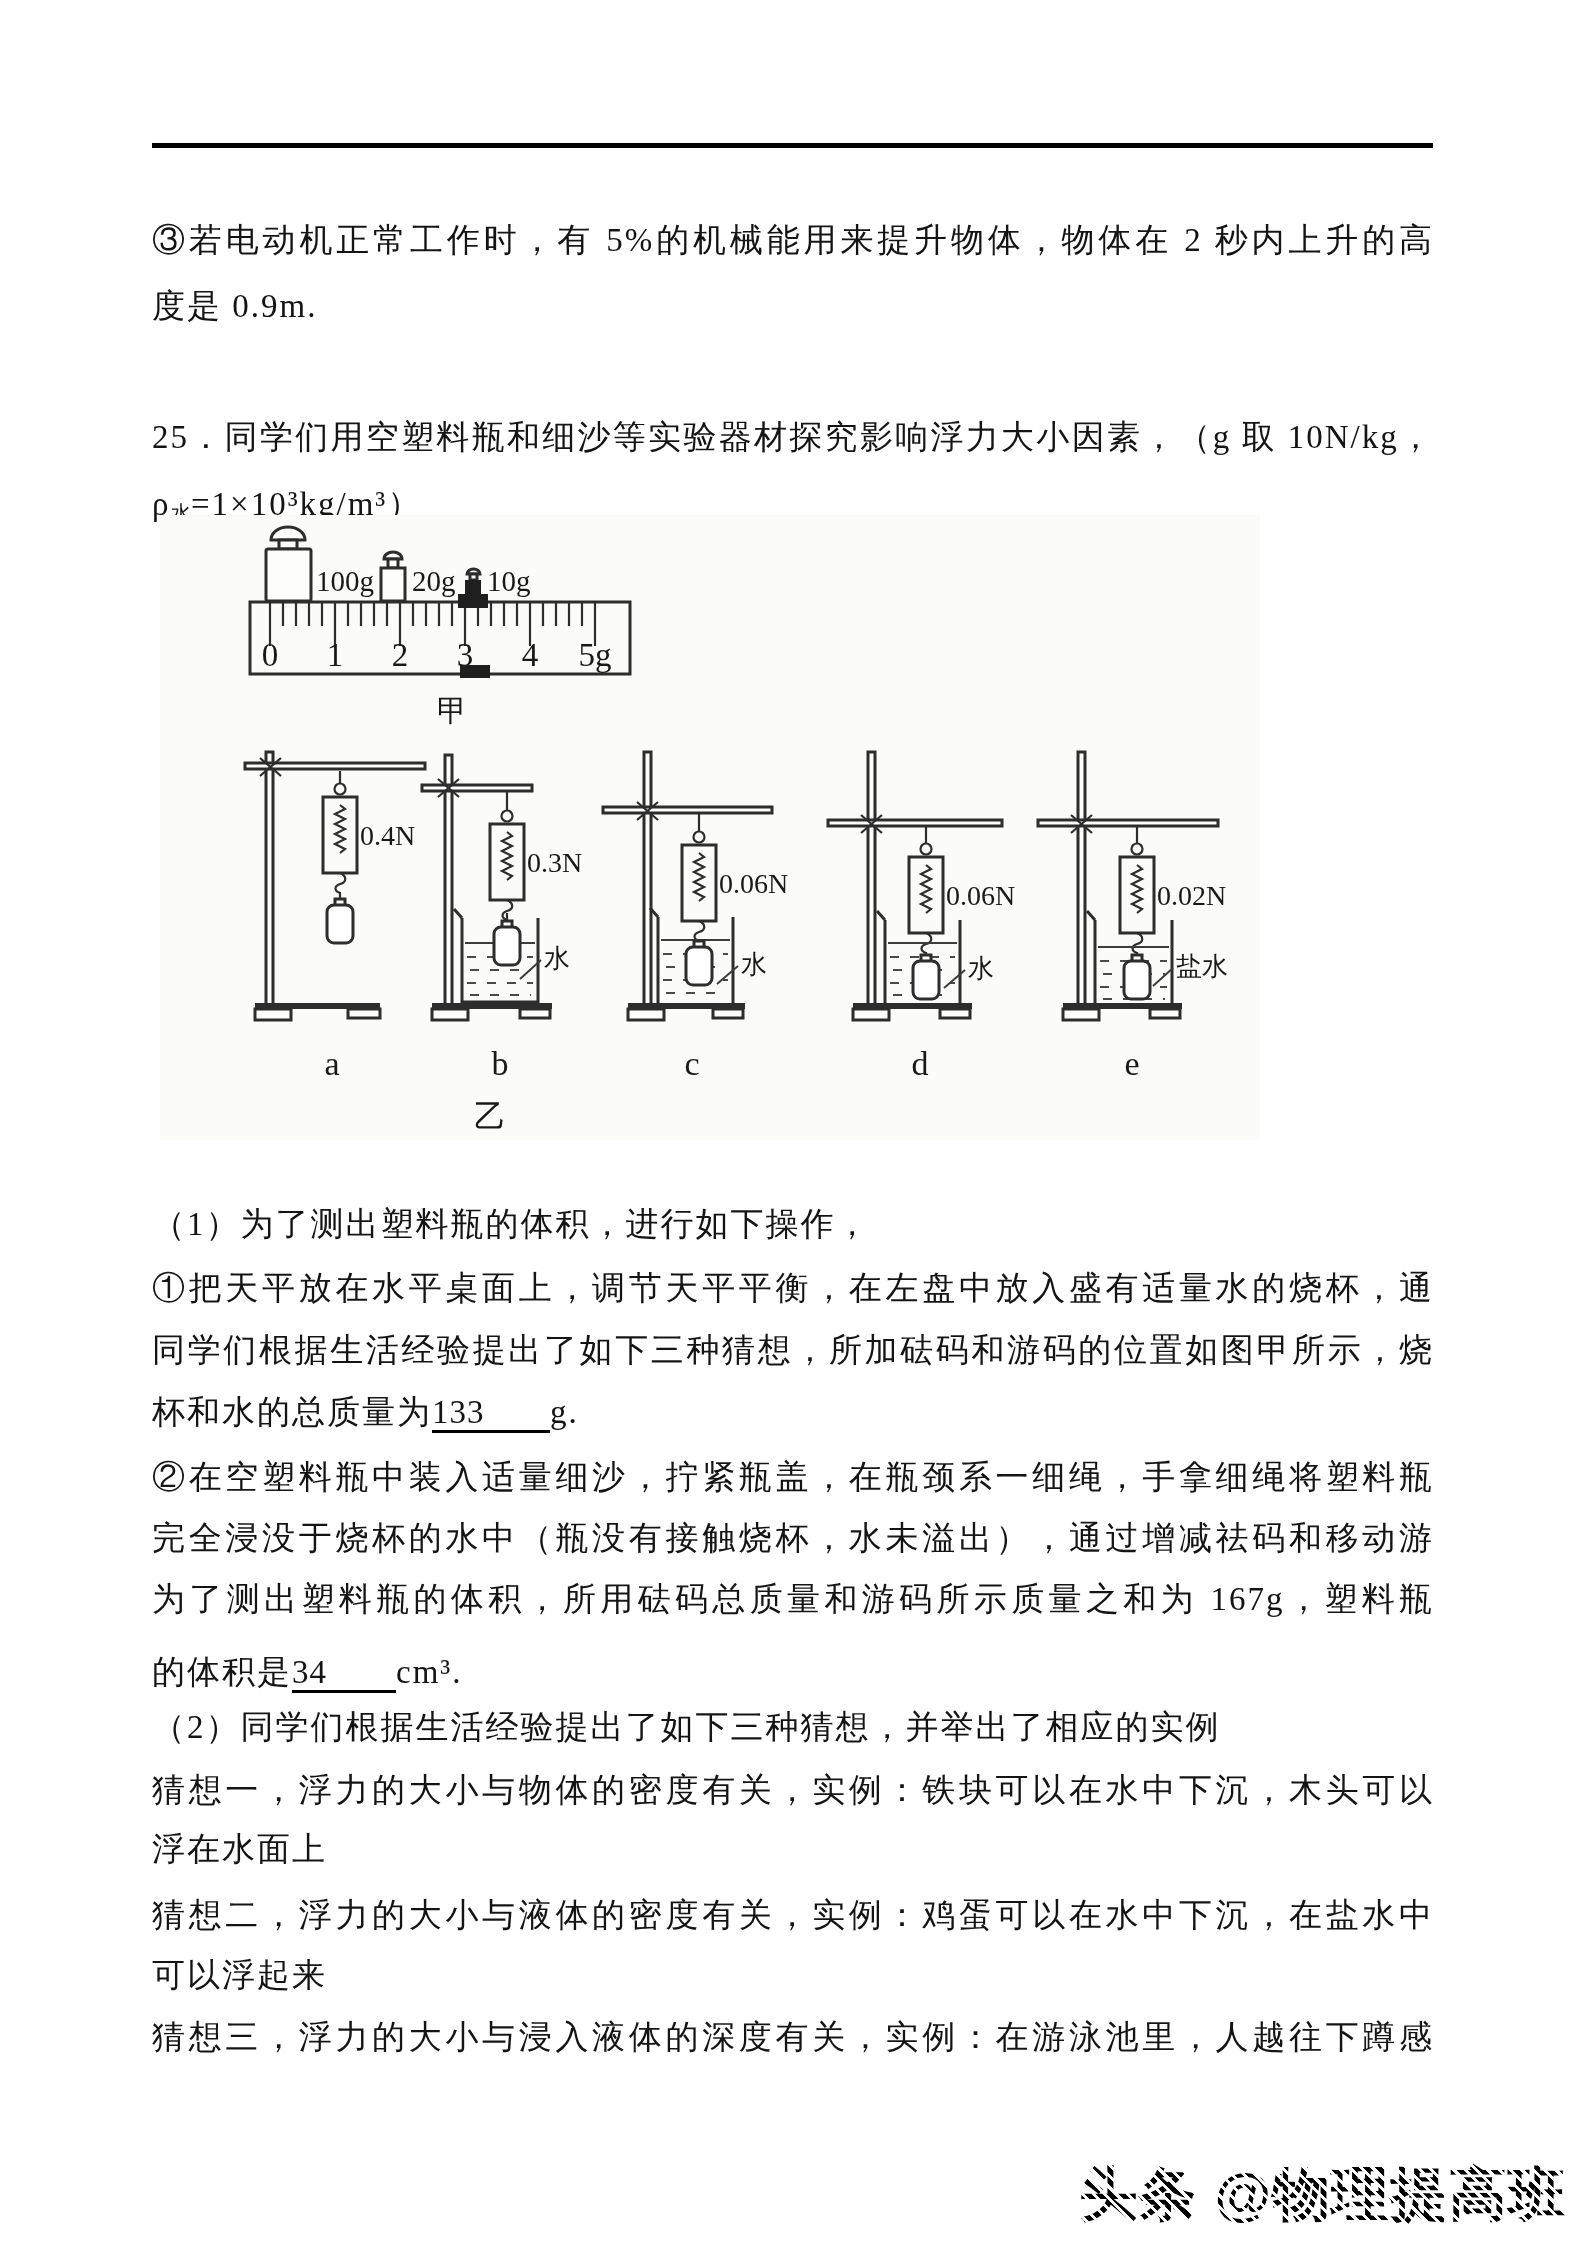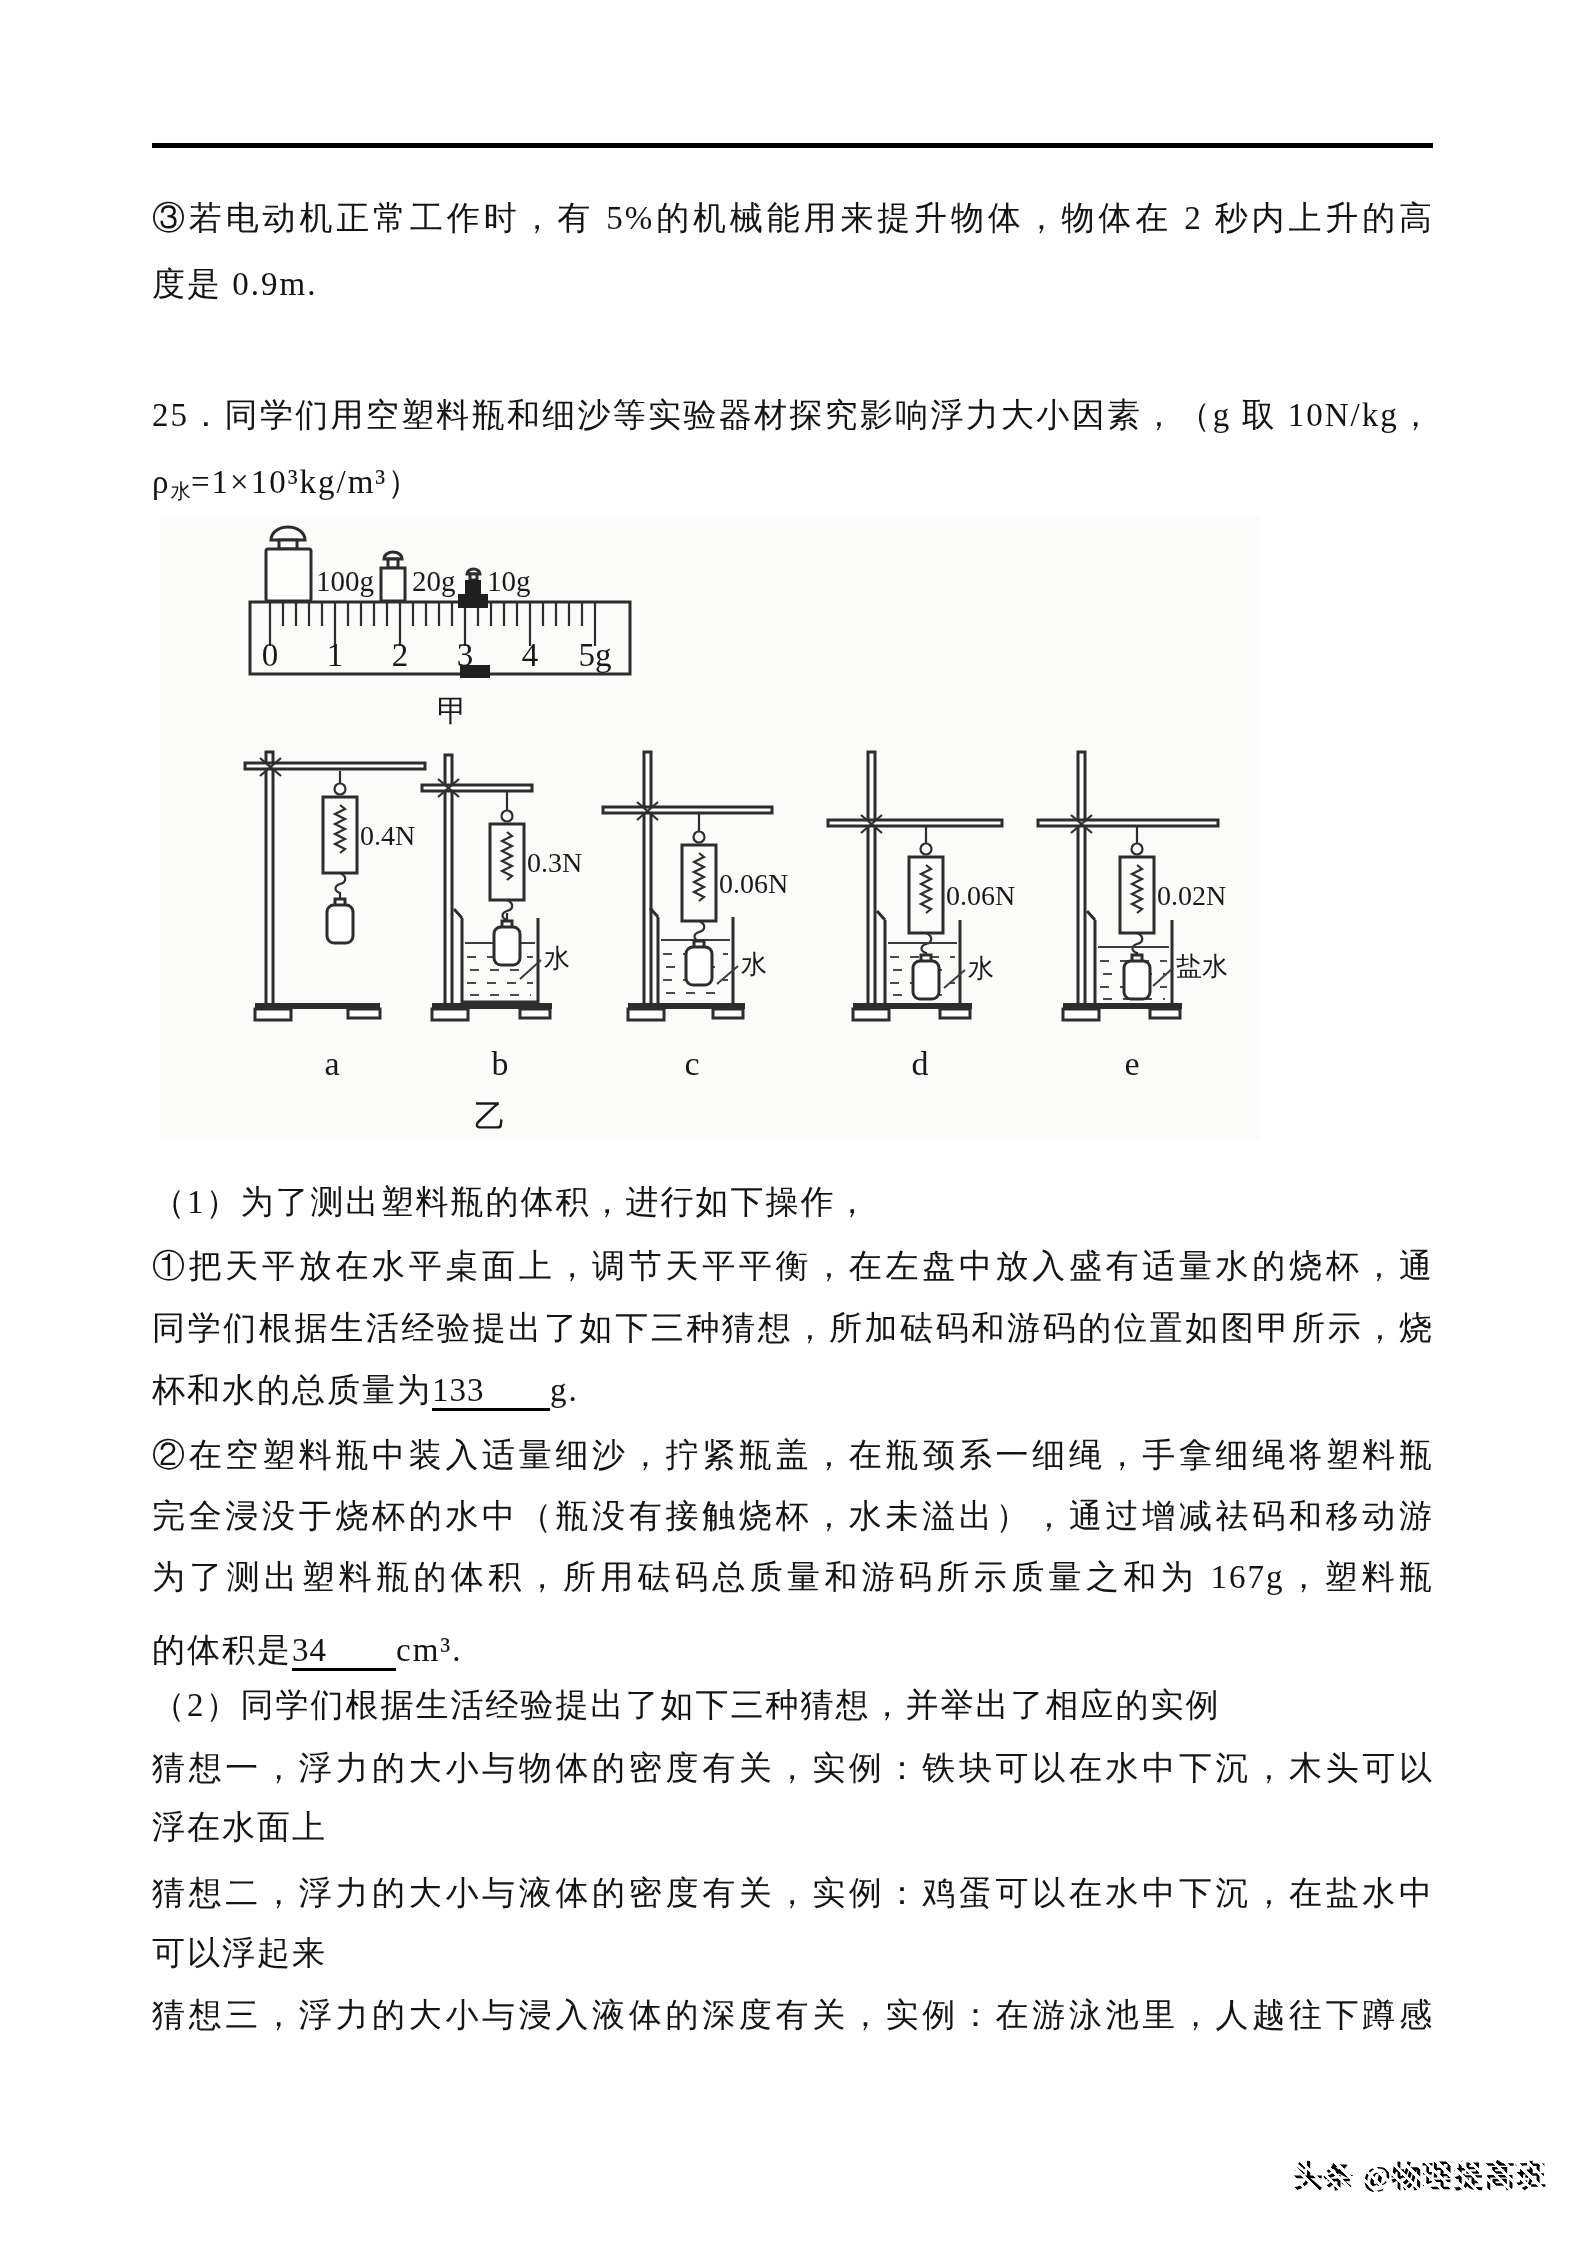"③若电动机正常工作时，有 5%的机械能用来提升物体，物体在 2 秒内上升的高" .tline { margin-top: none -> 22px }
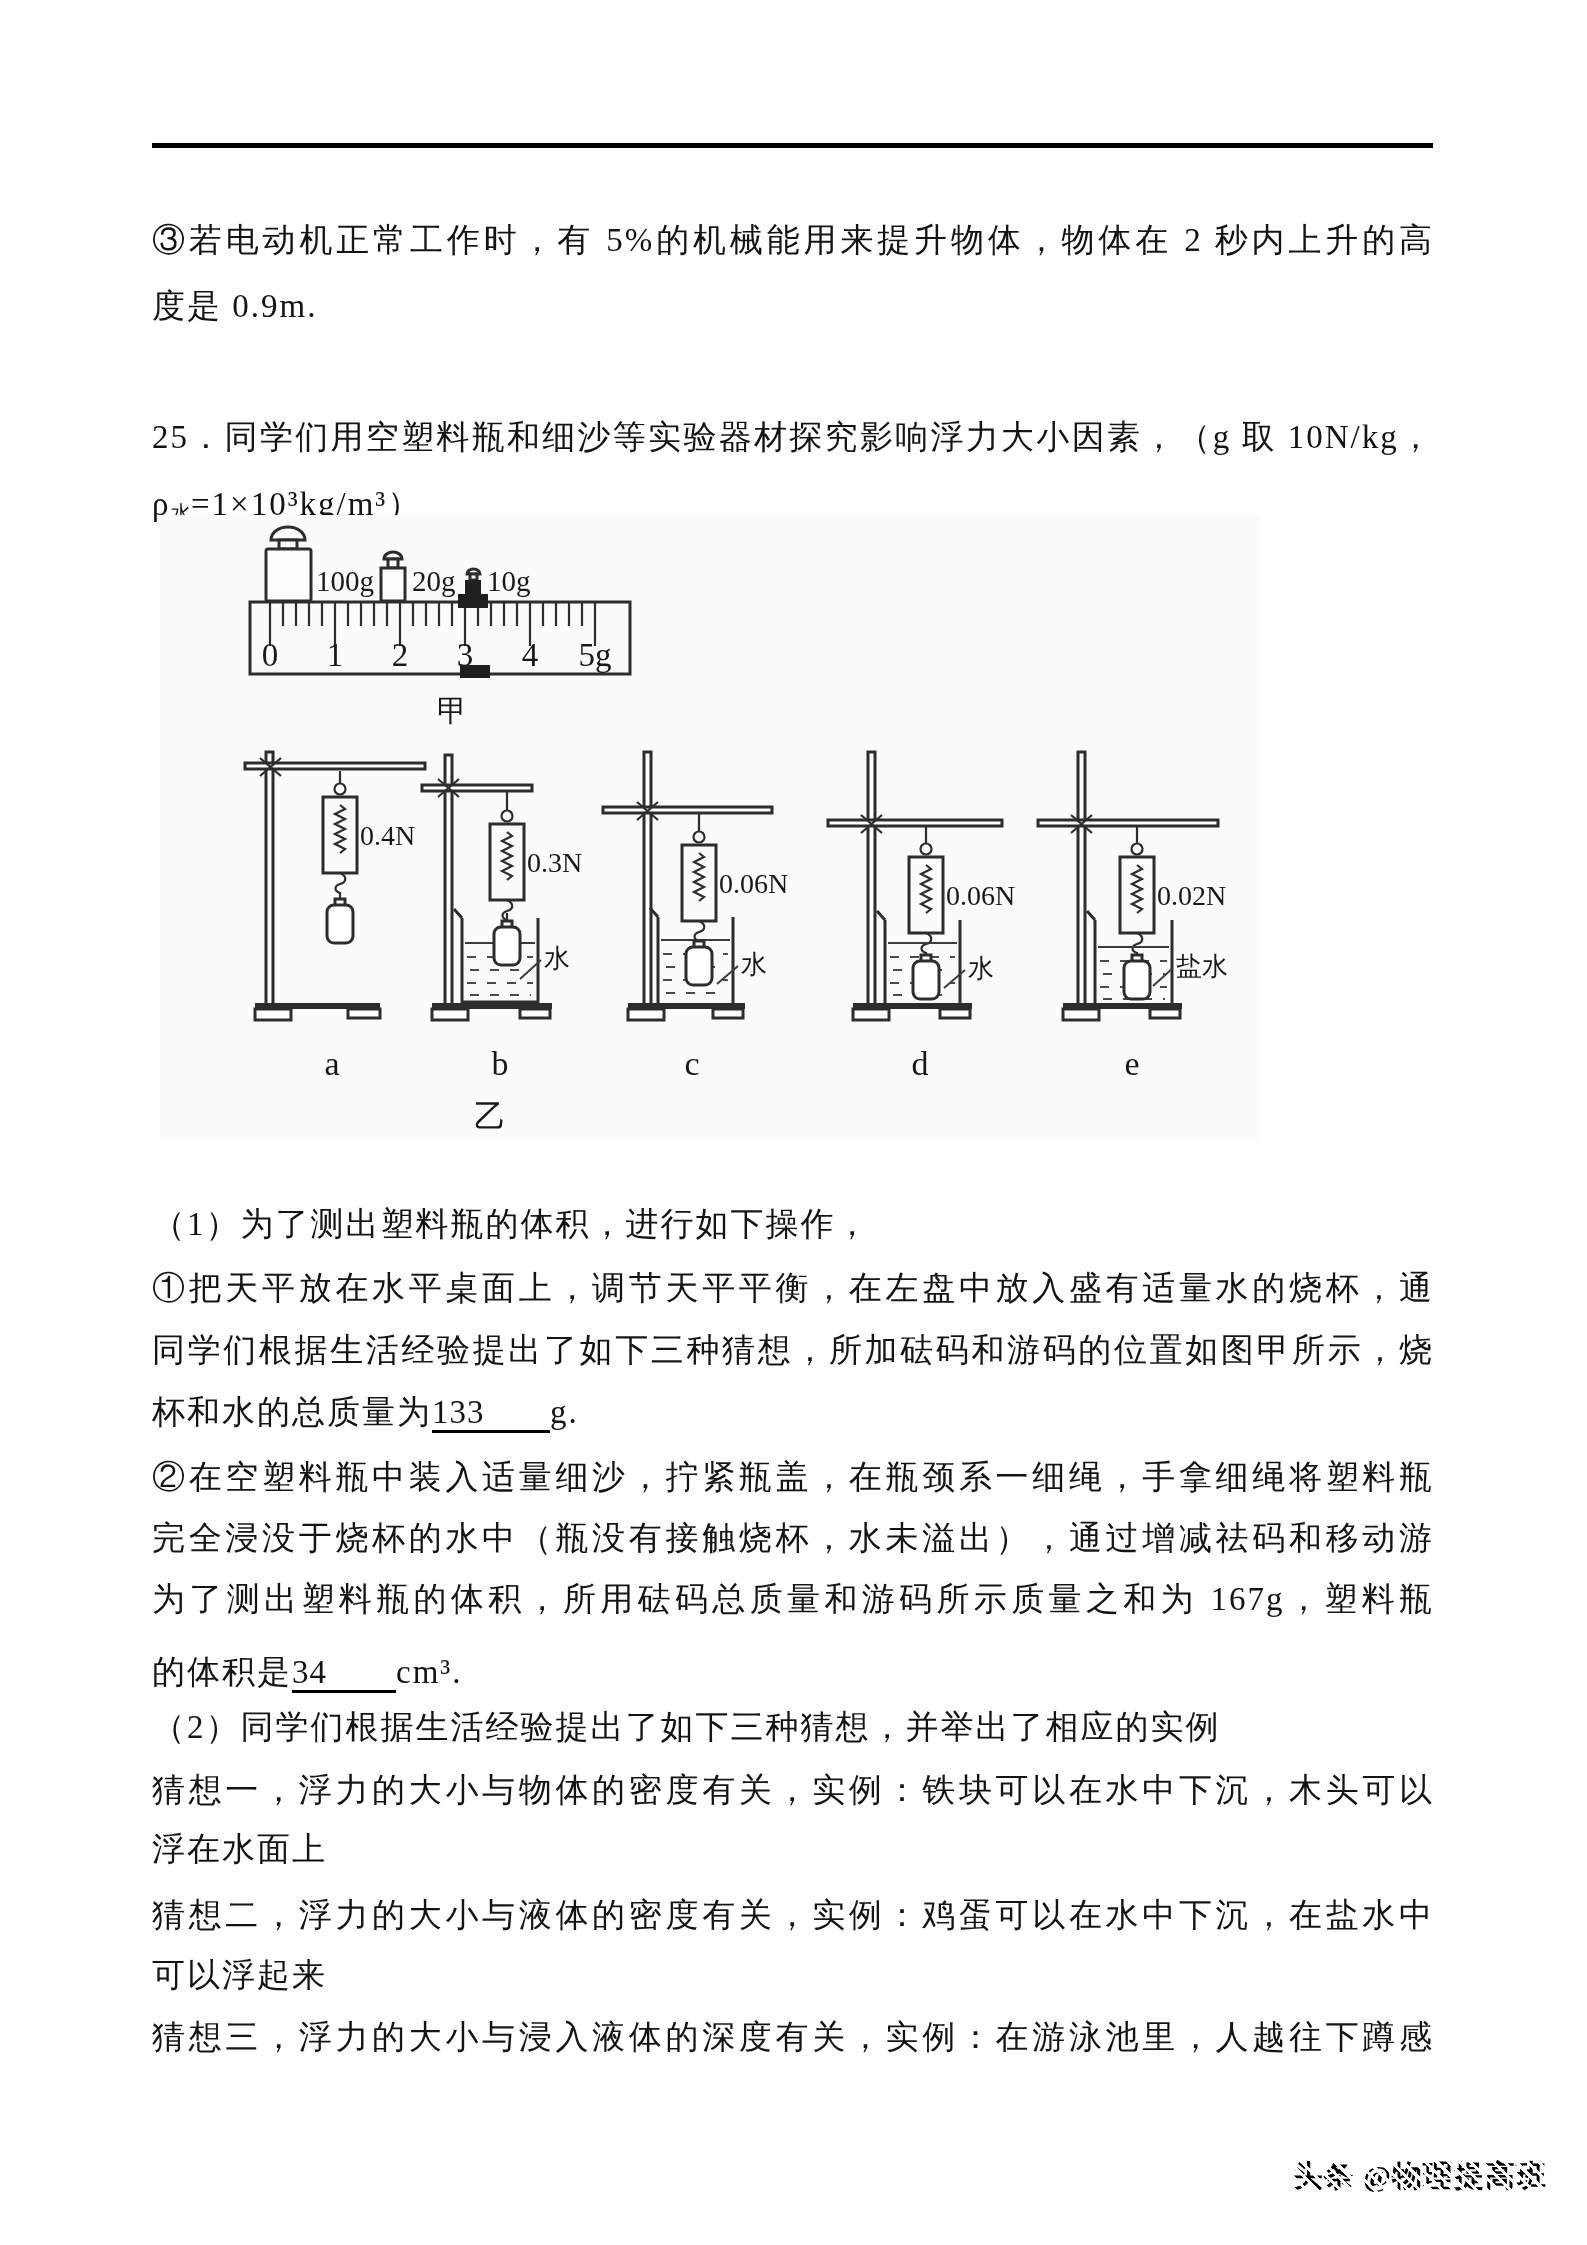"头条 @物理提高班" .watermark { font-family: Liberation Serif, serif -> Liberation Sans, sans-serif; font-size: 30px -> 58px; right: 40px -> 20px }
